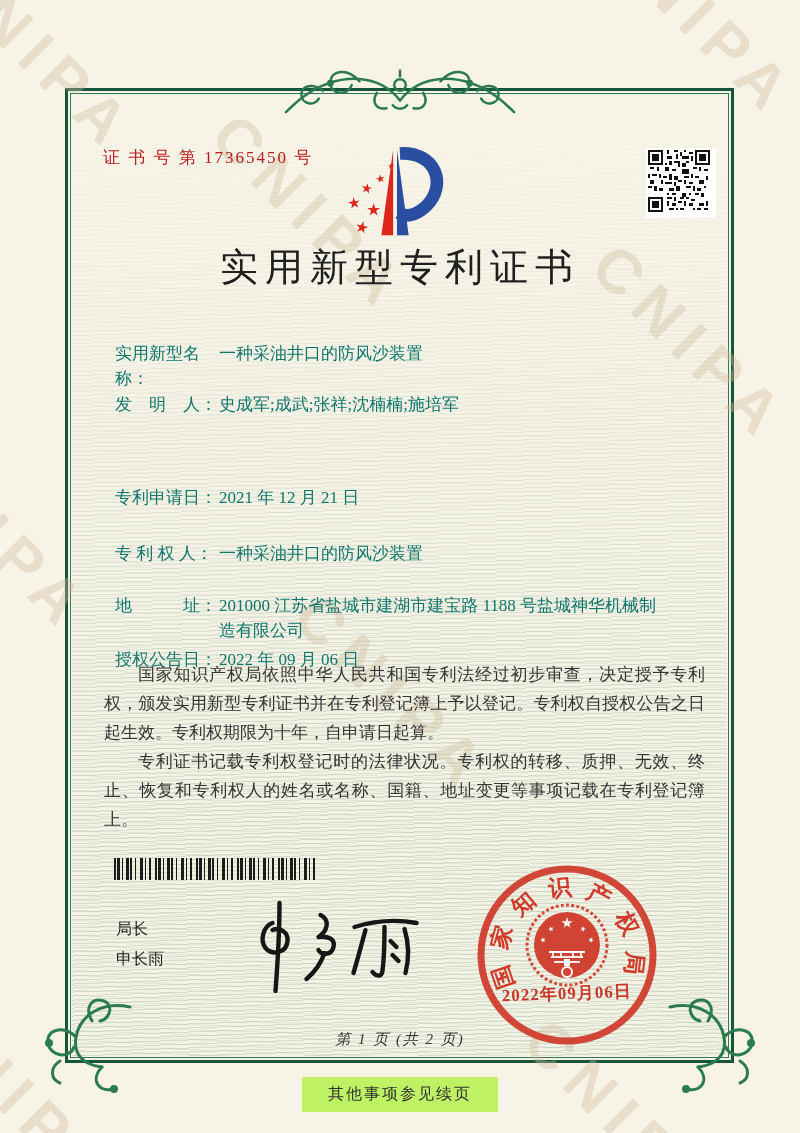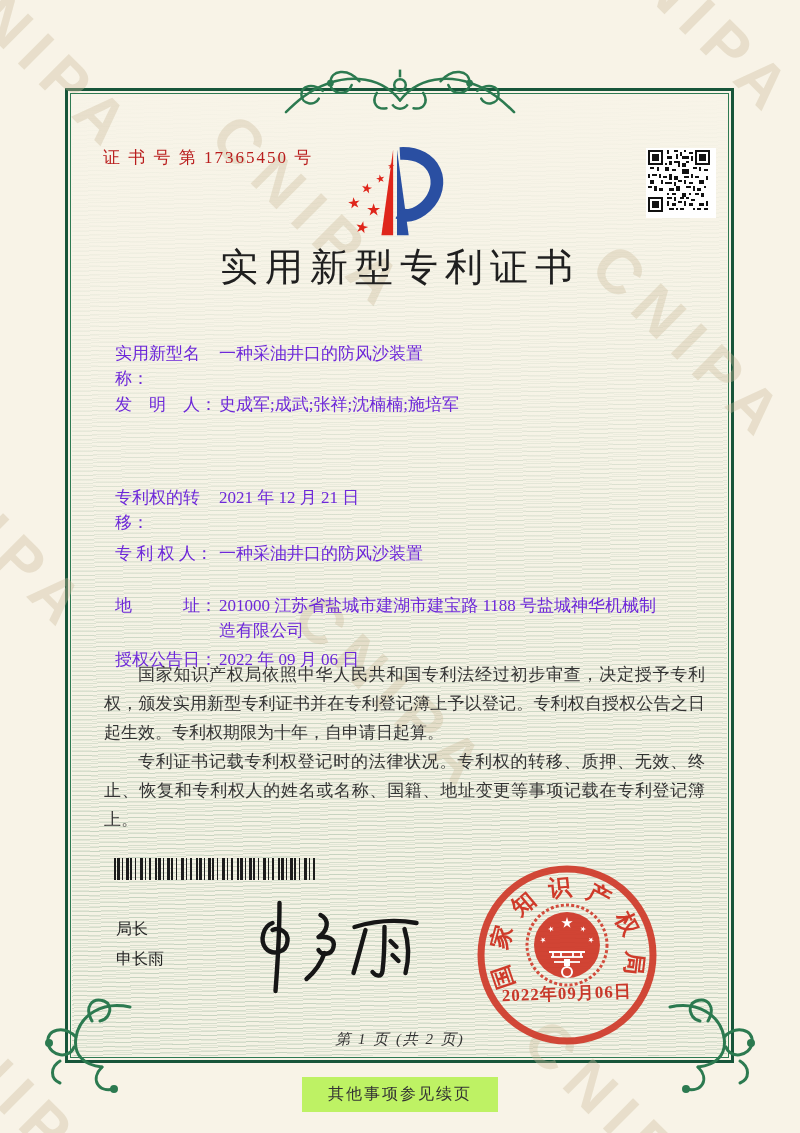"实用新型名称：一种采油井口的防风沙装置" .row { color: #6d28d9 -> #0f766e }
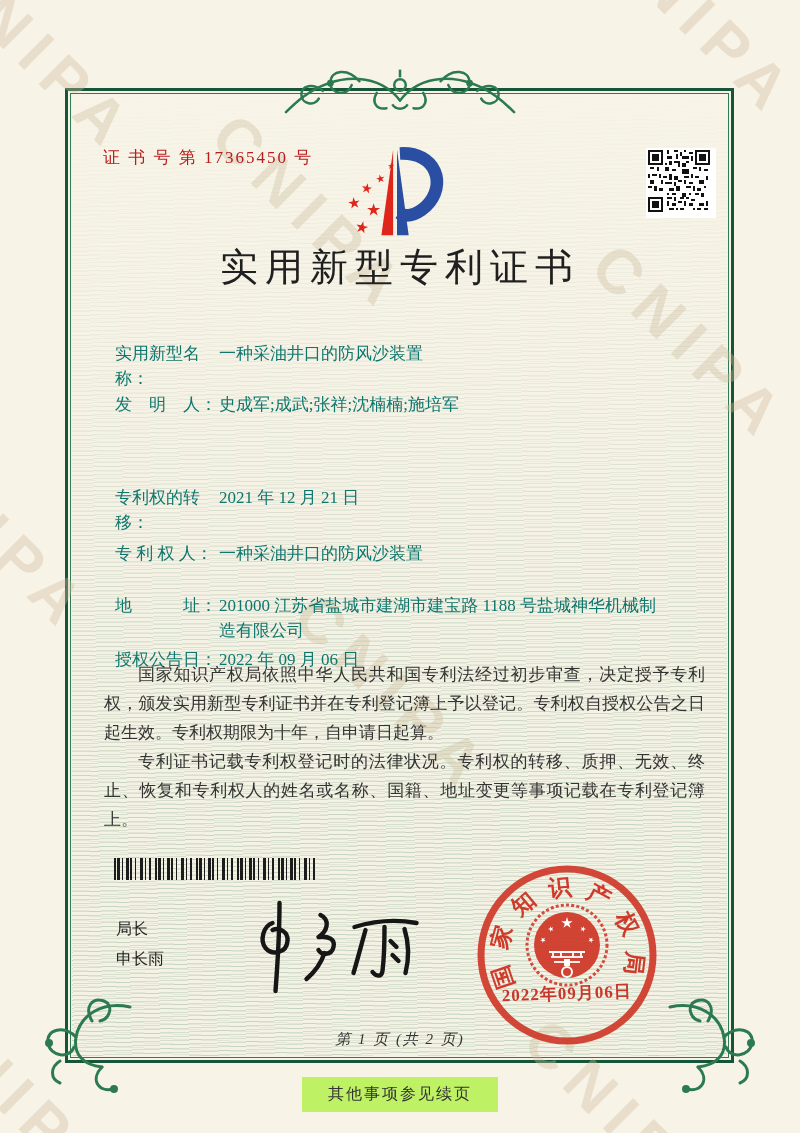"专利权的转移：" span.lab { text: 权的转移 -> 申请日 }
